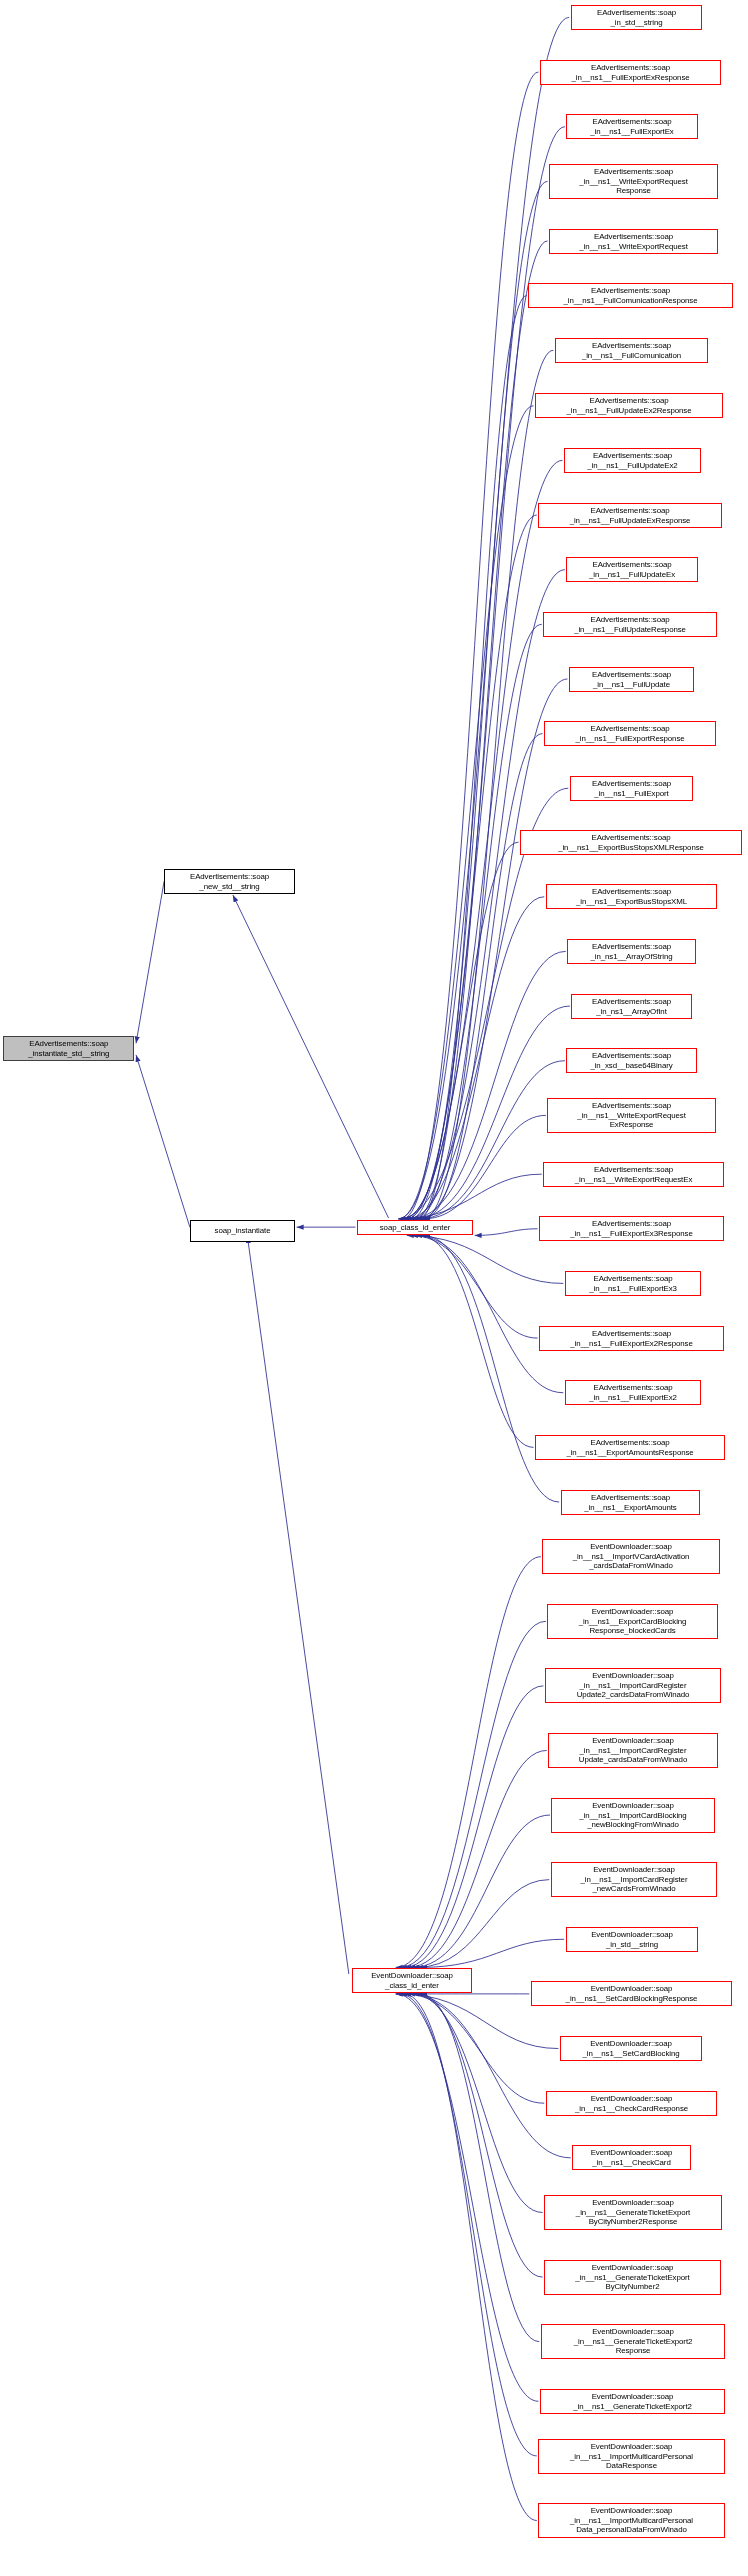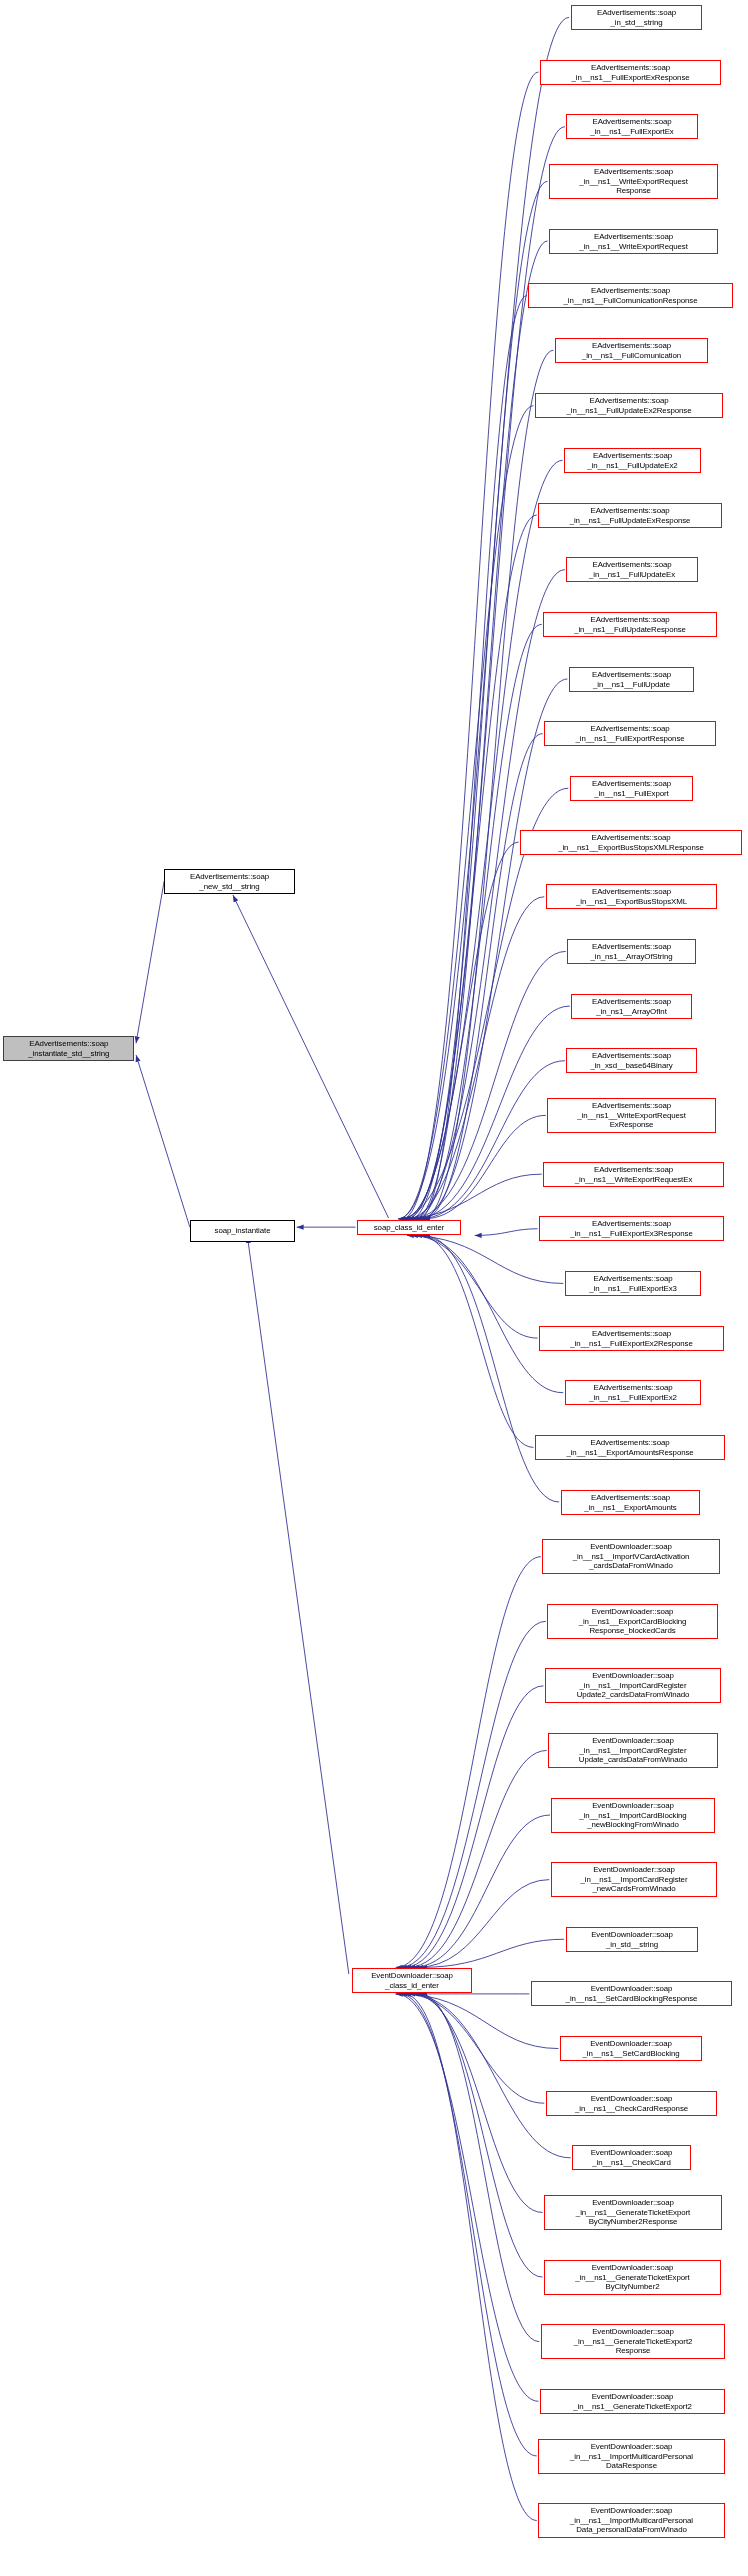"soap_class_id_enter" div.node { width: 104px -> 116px }
